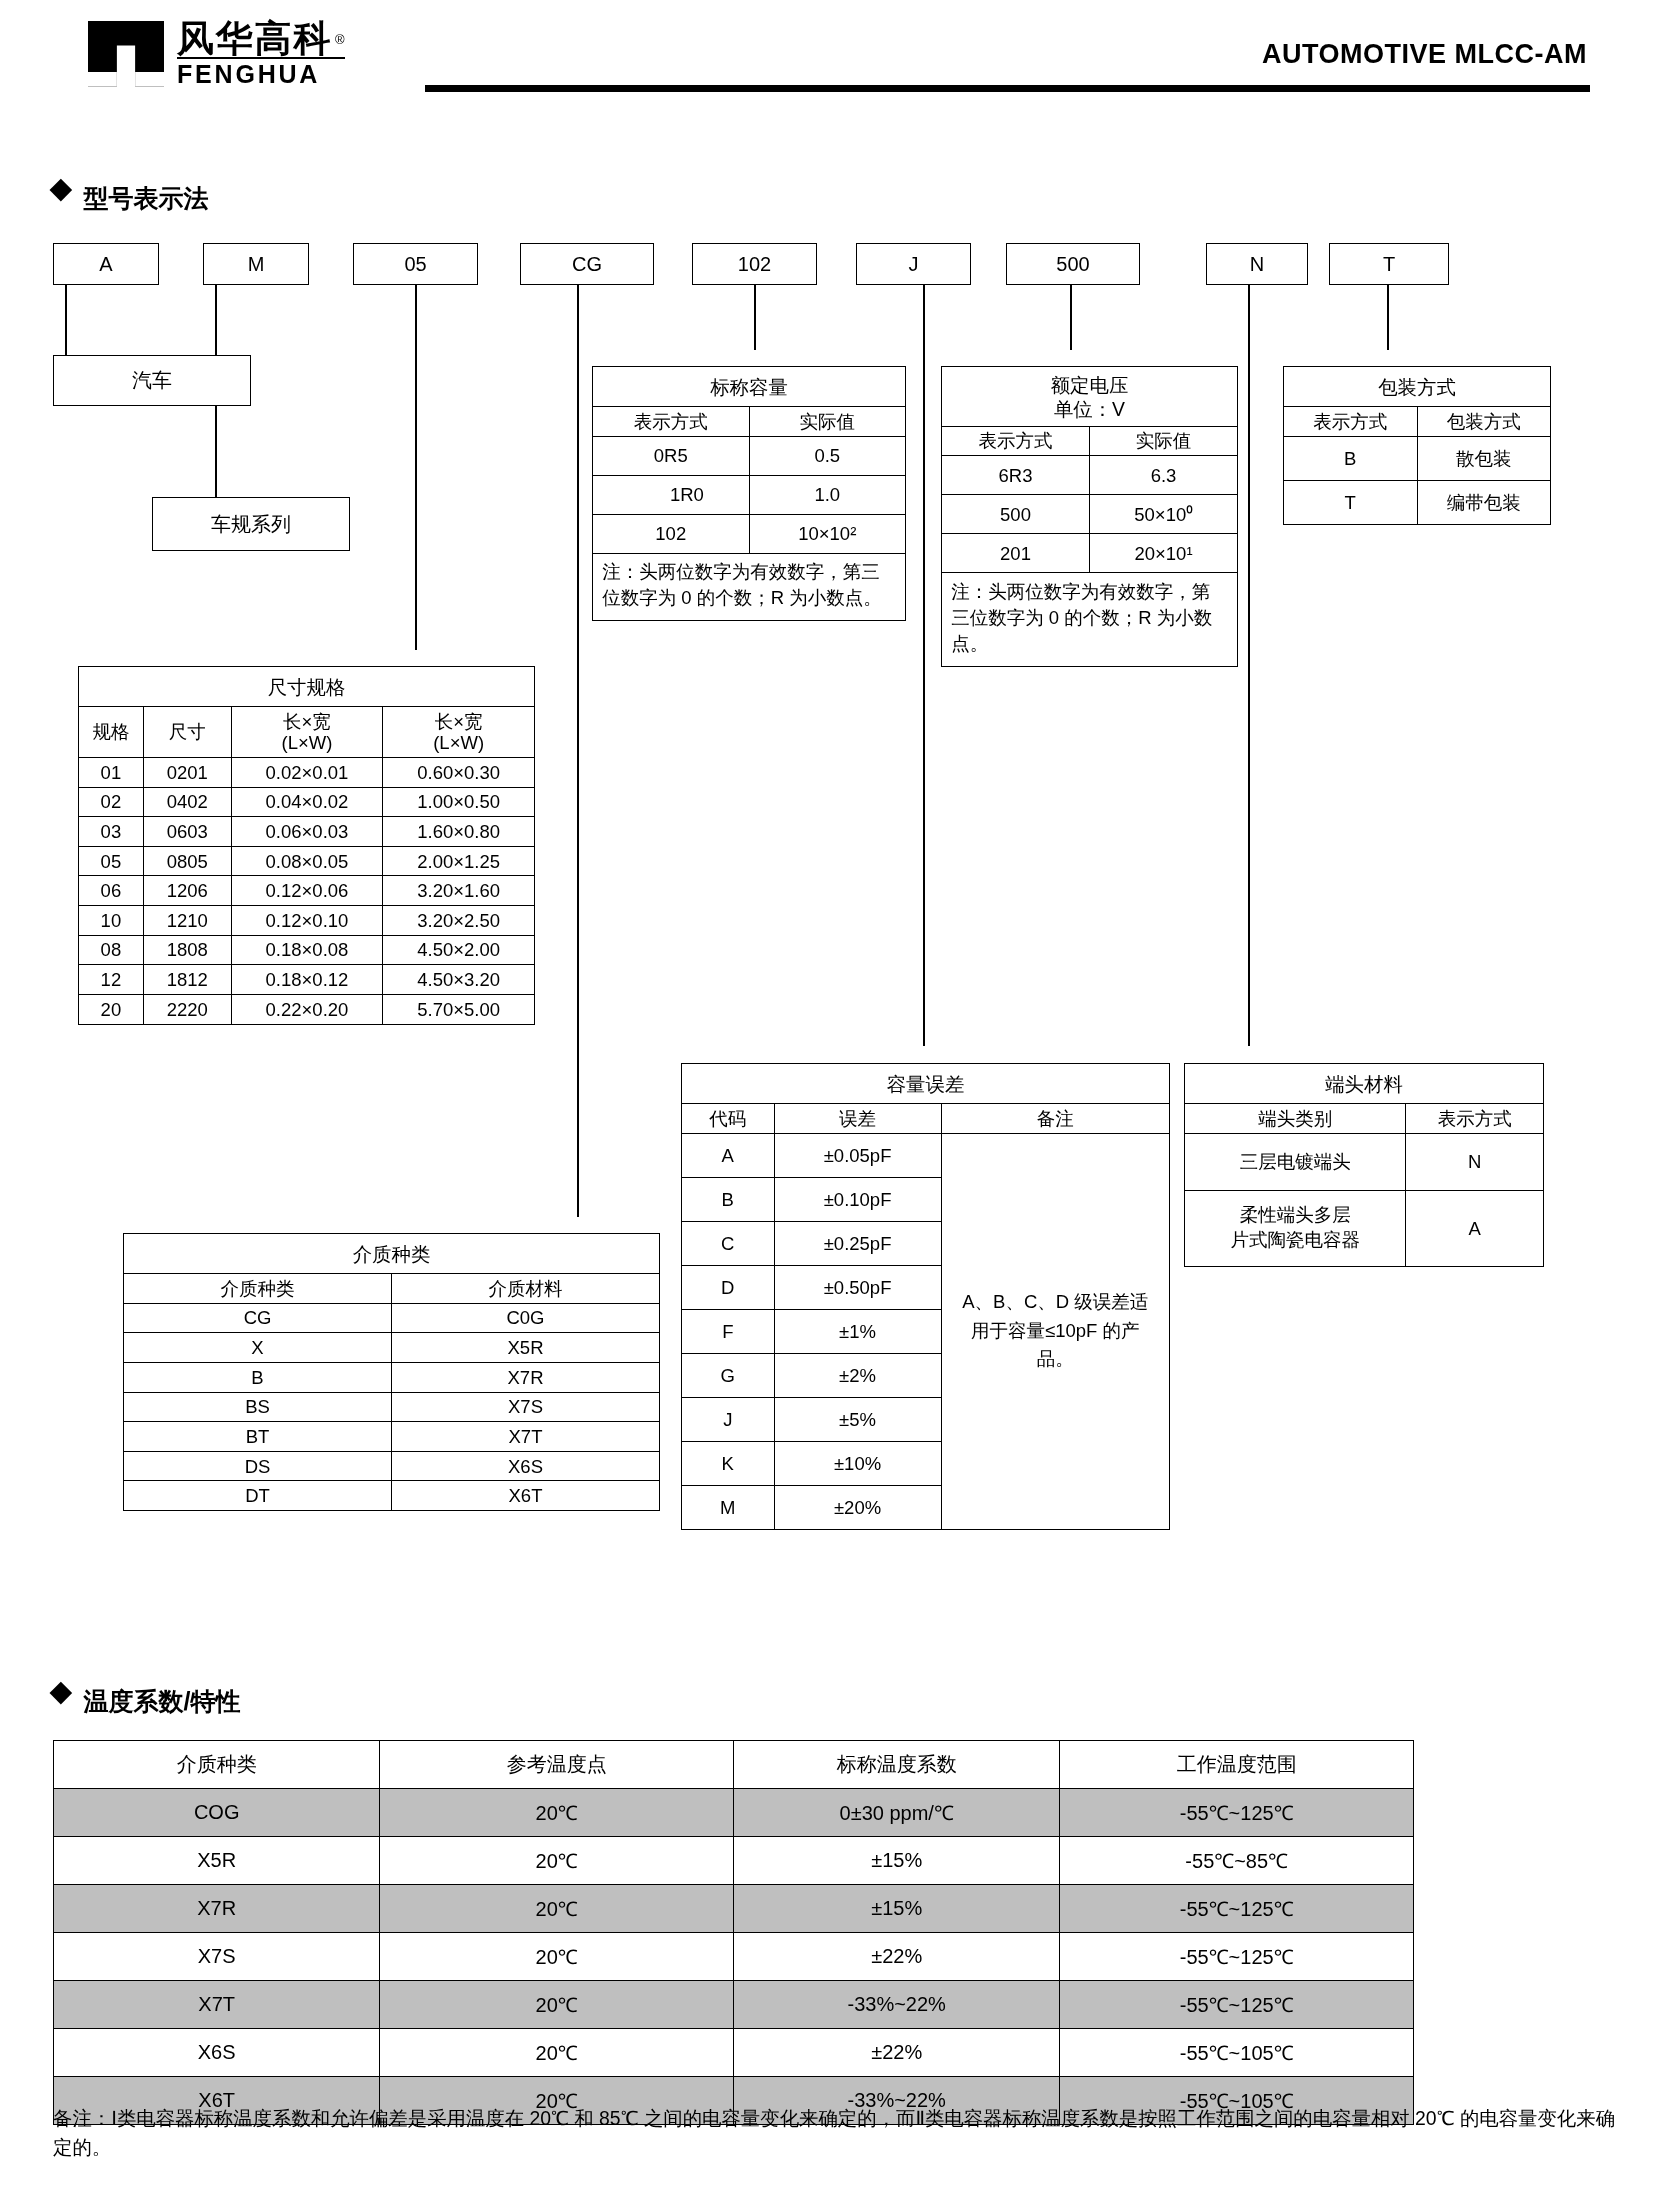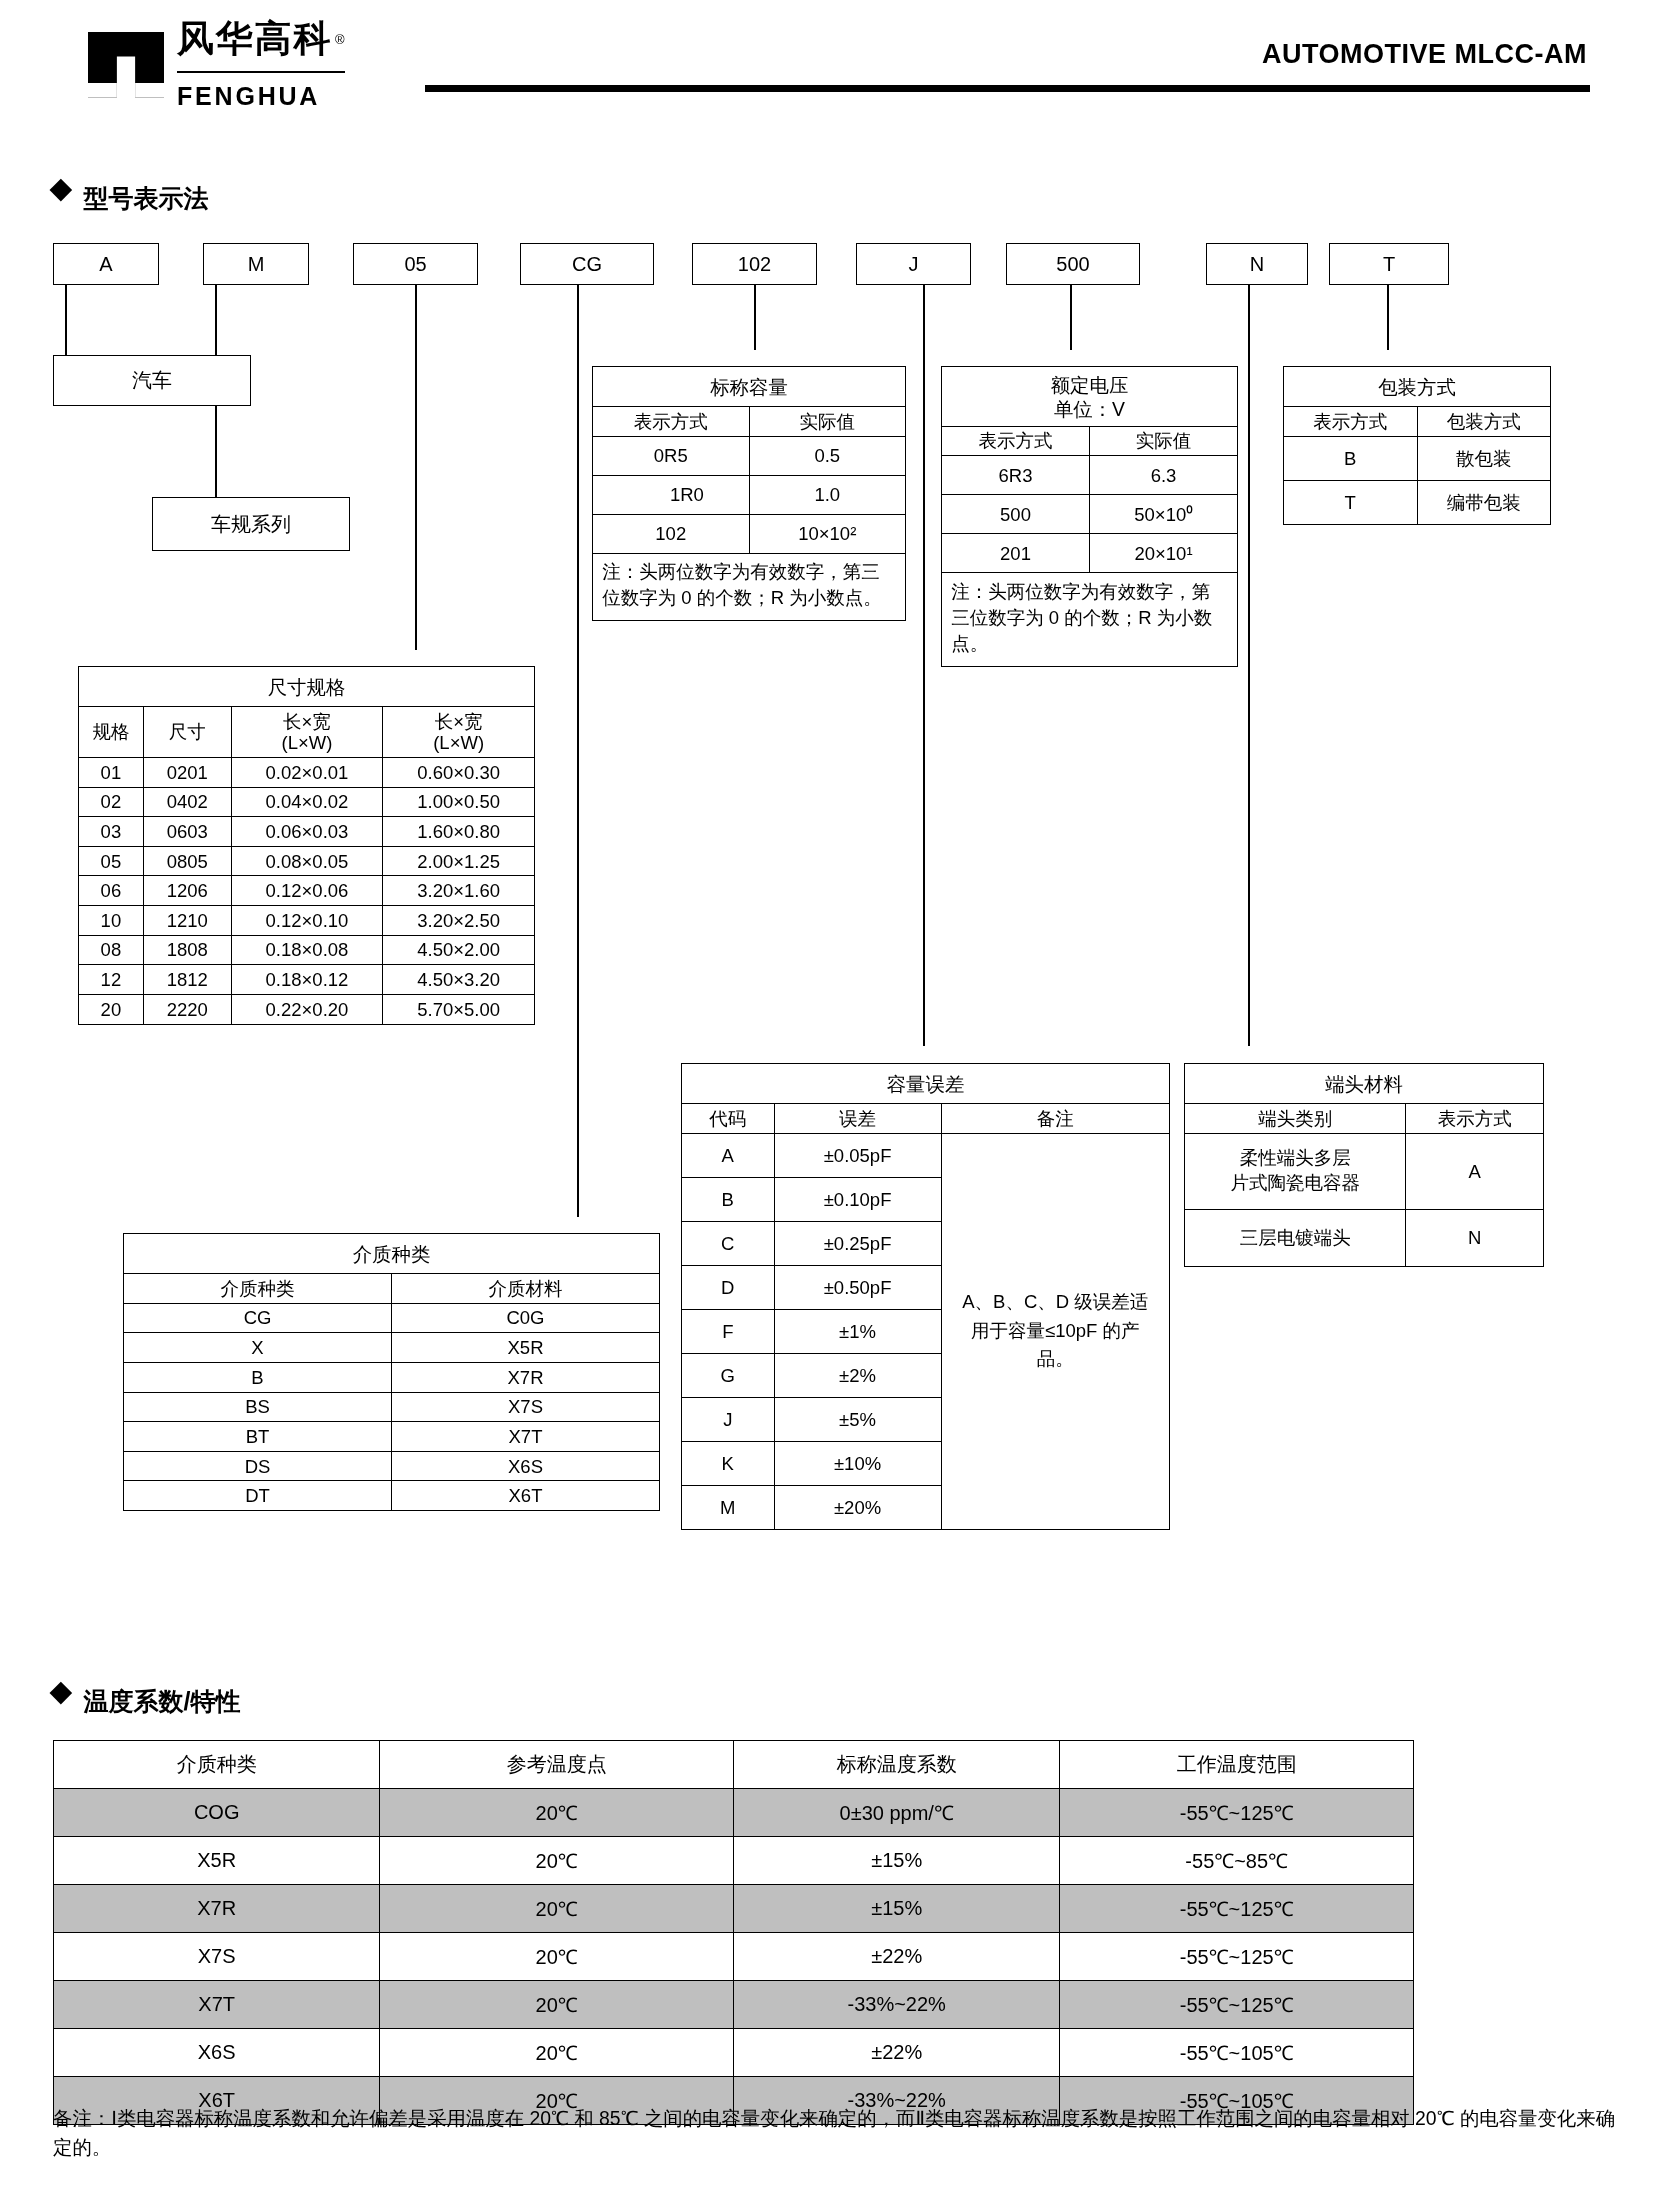"FENGHUA" #logo-en { margin-top: 14px -> 0; padding-top: 11px -> 3px }
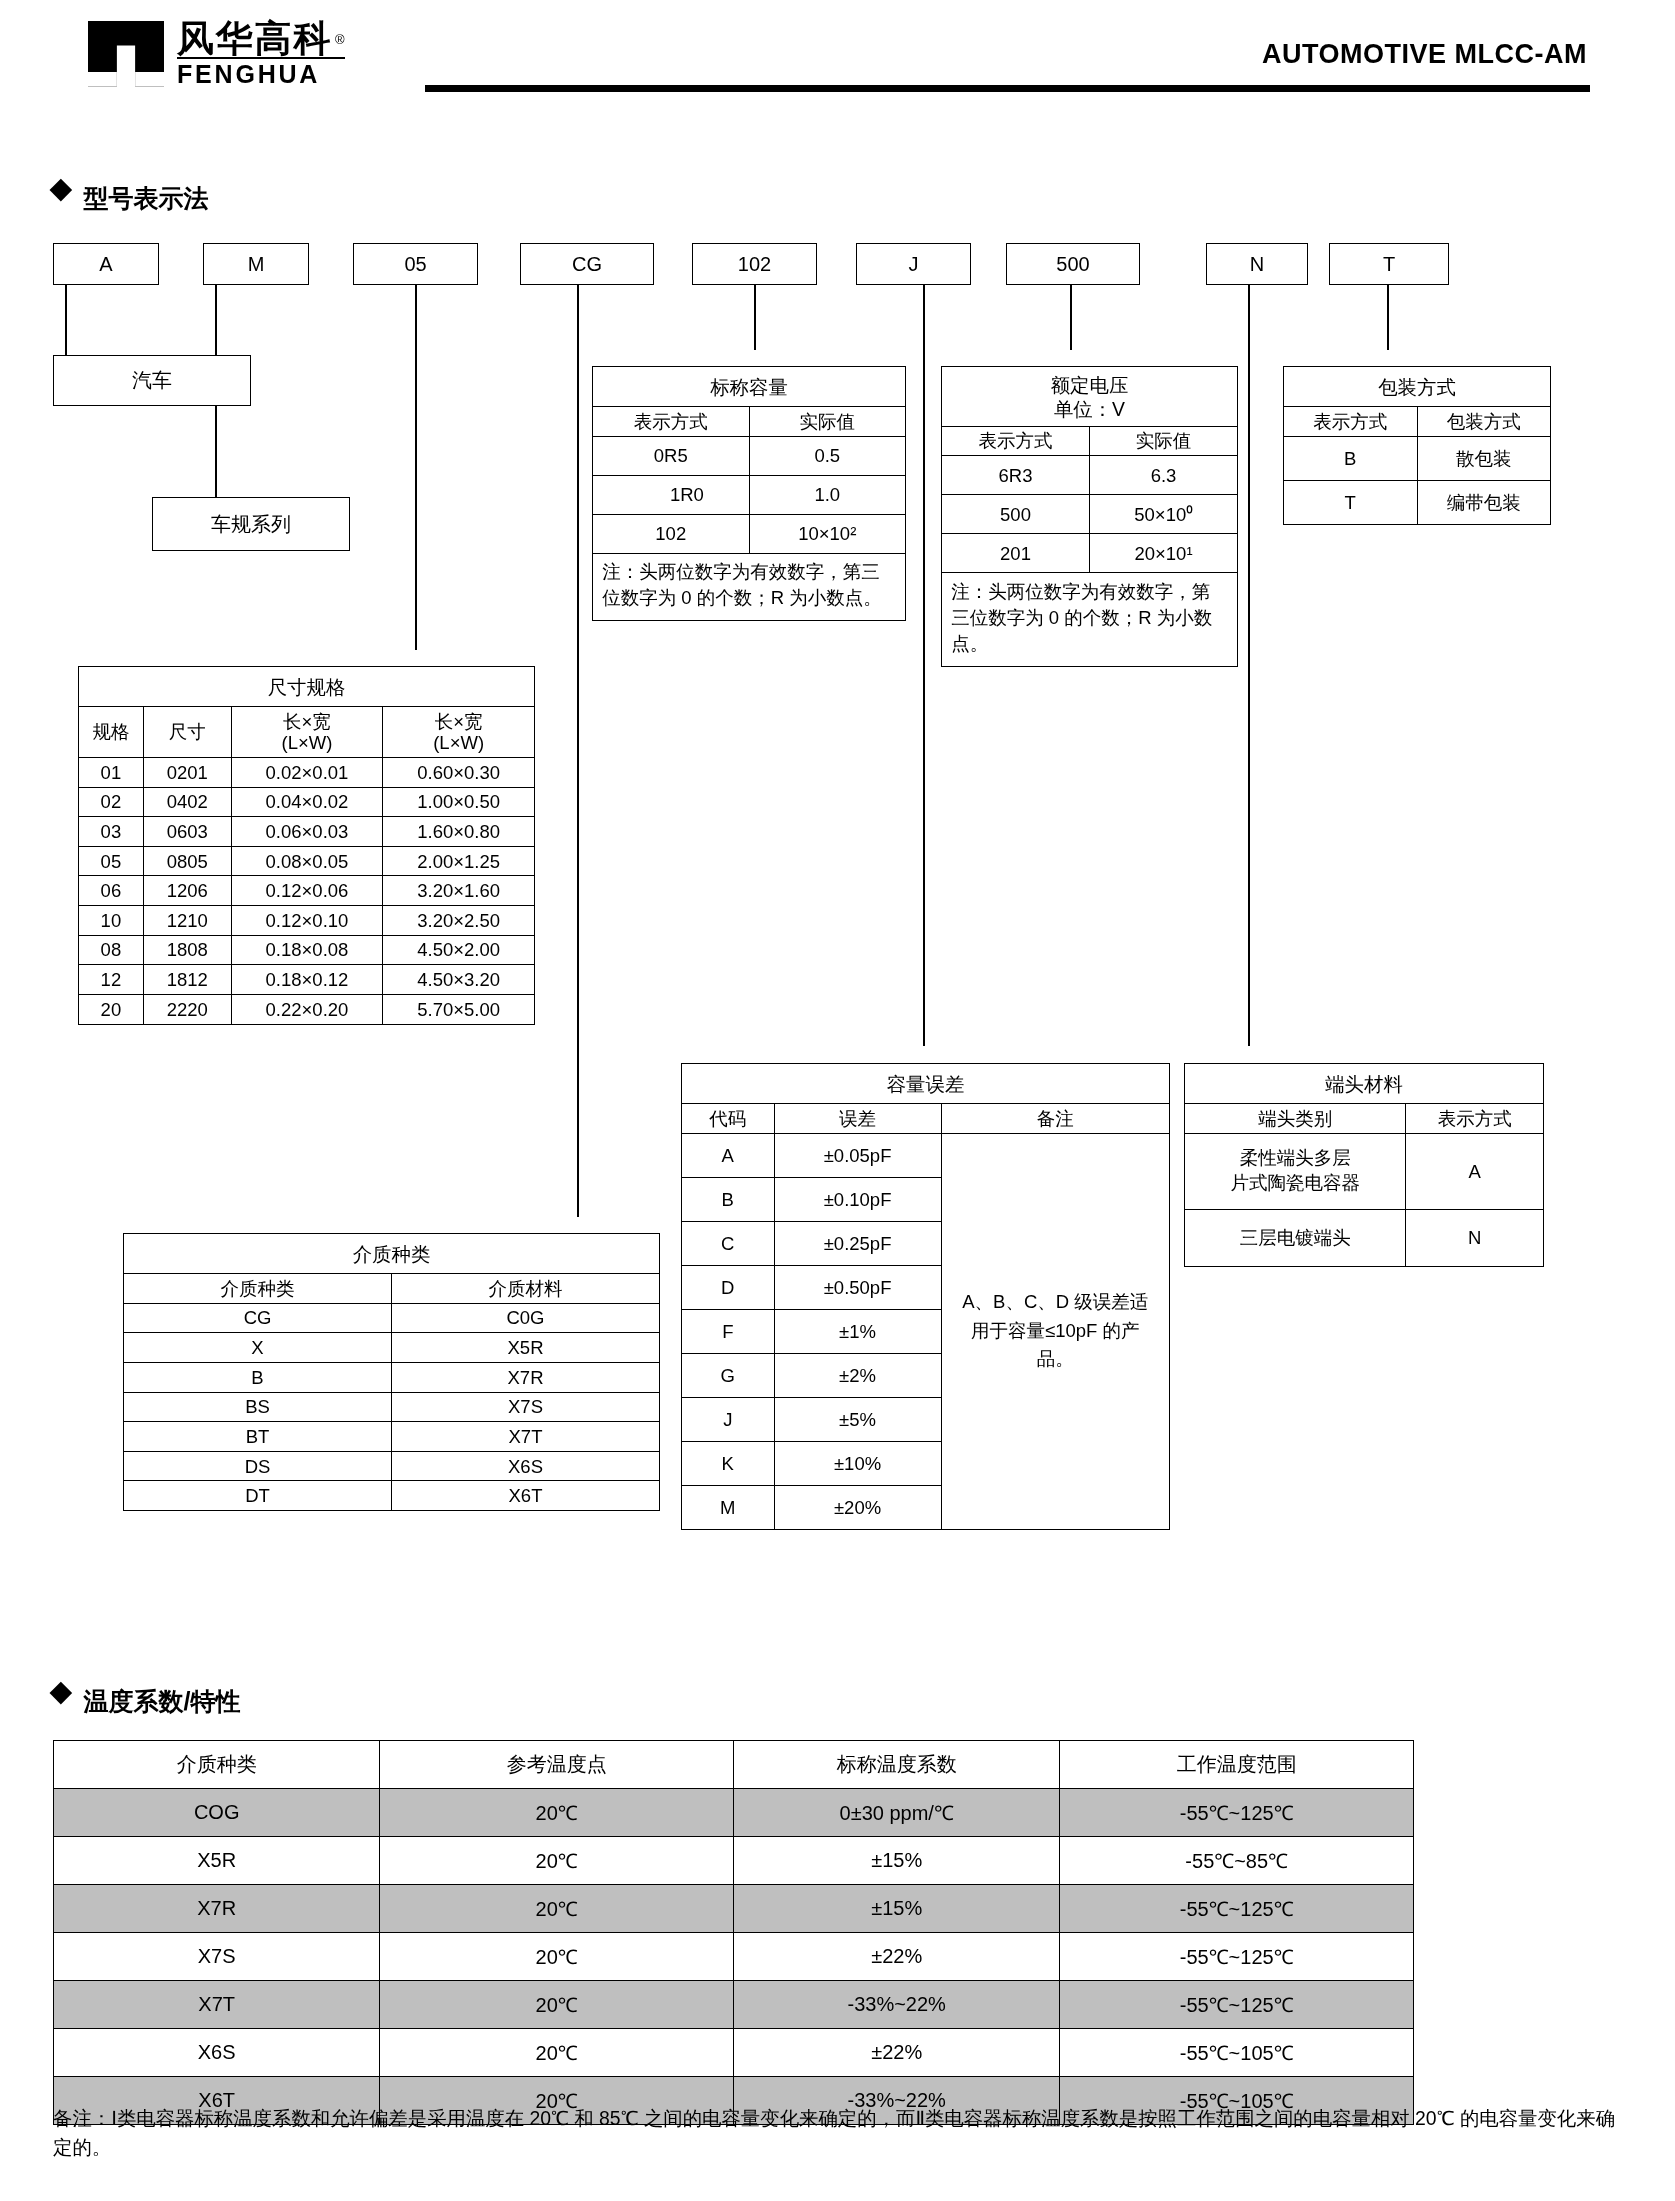"柔性端头多层" tr { order: before "三层电镀端头" -> after "三层电镀端头" }
